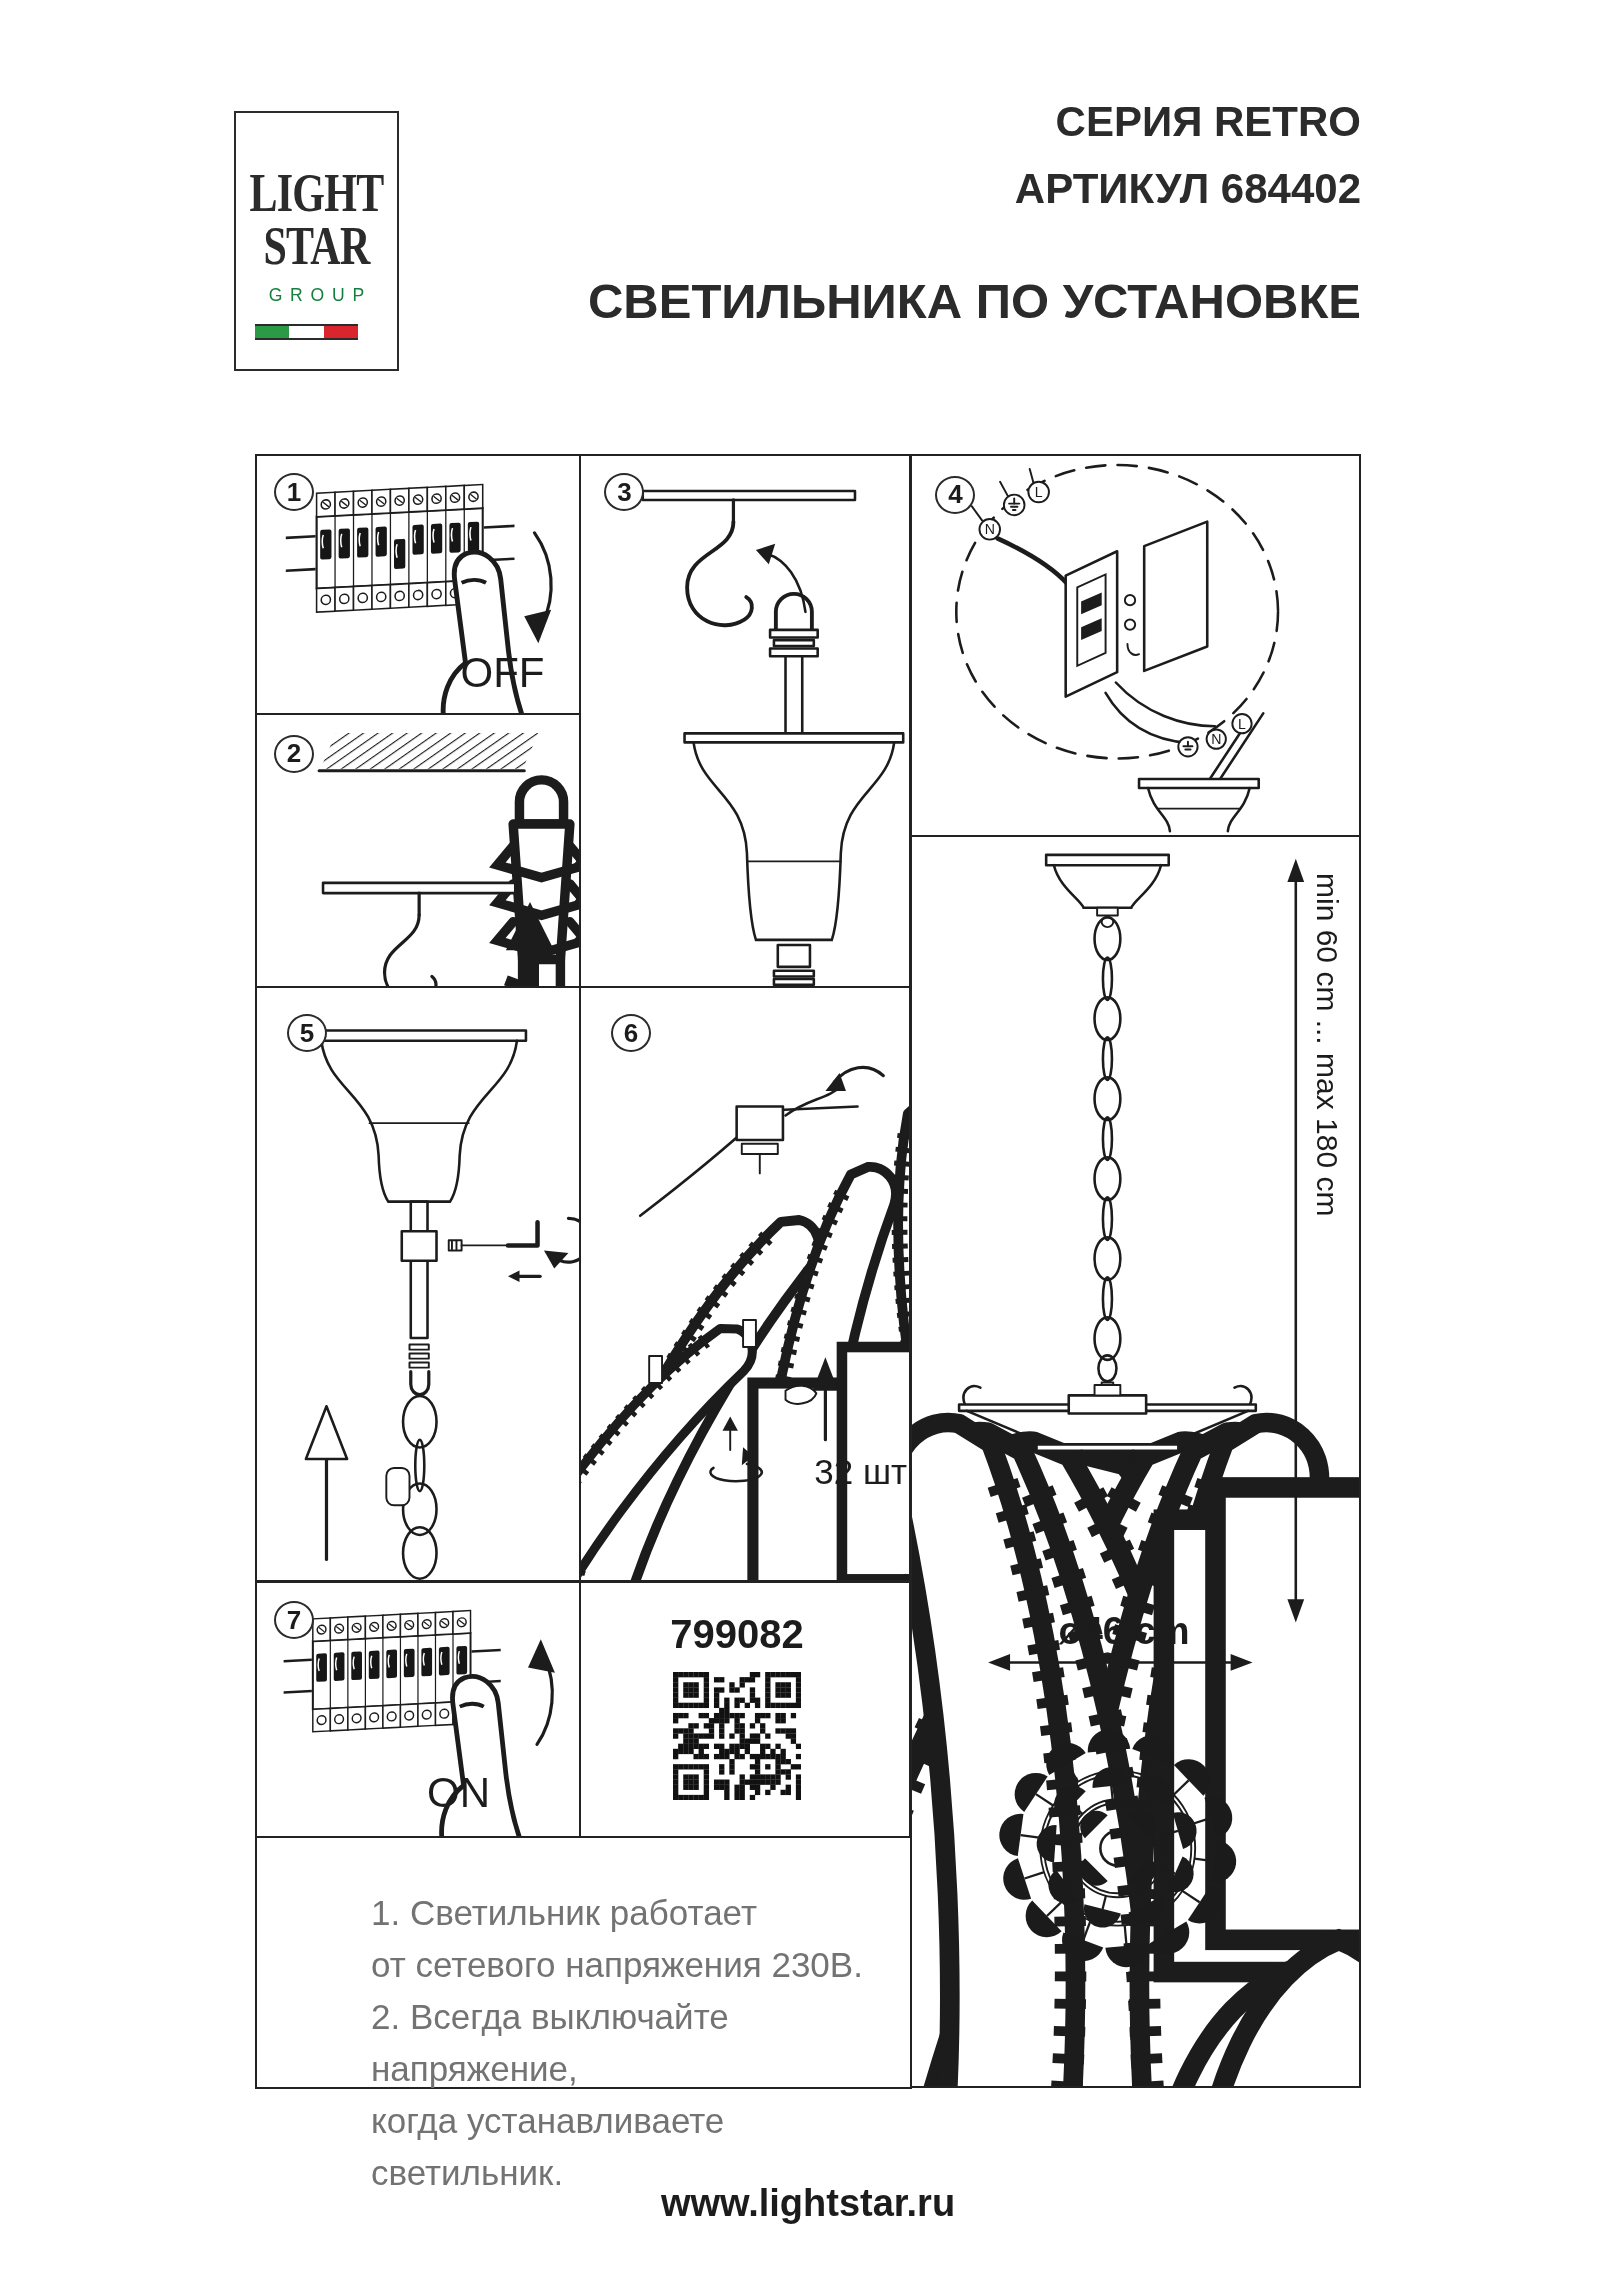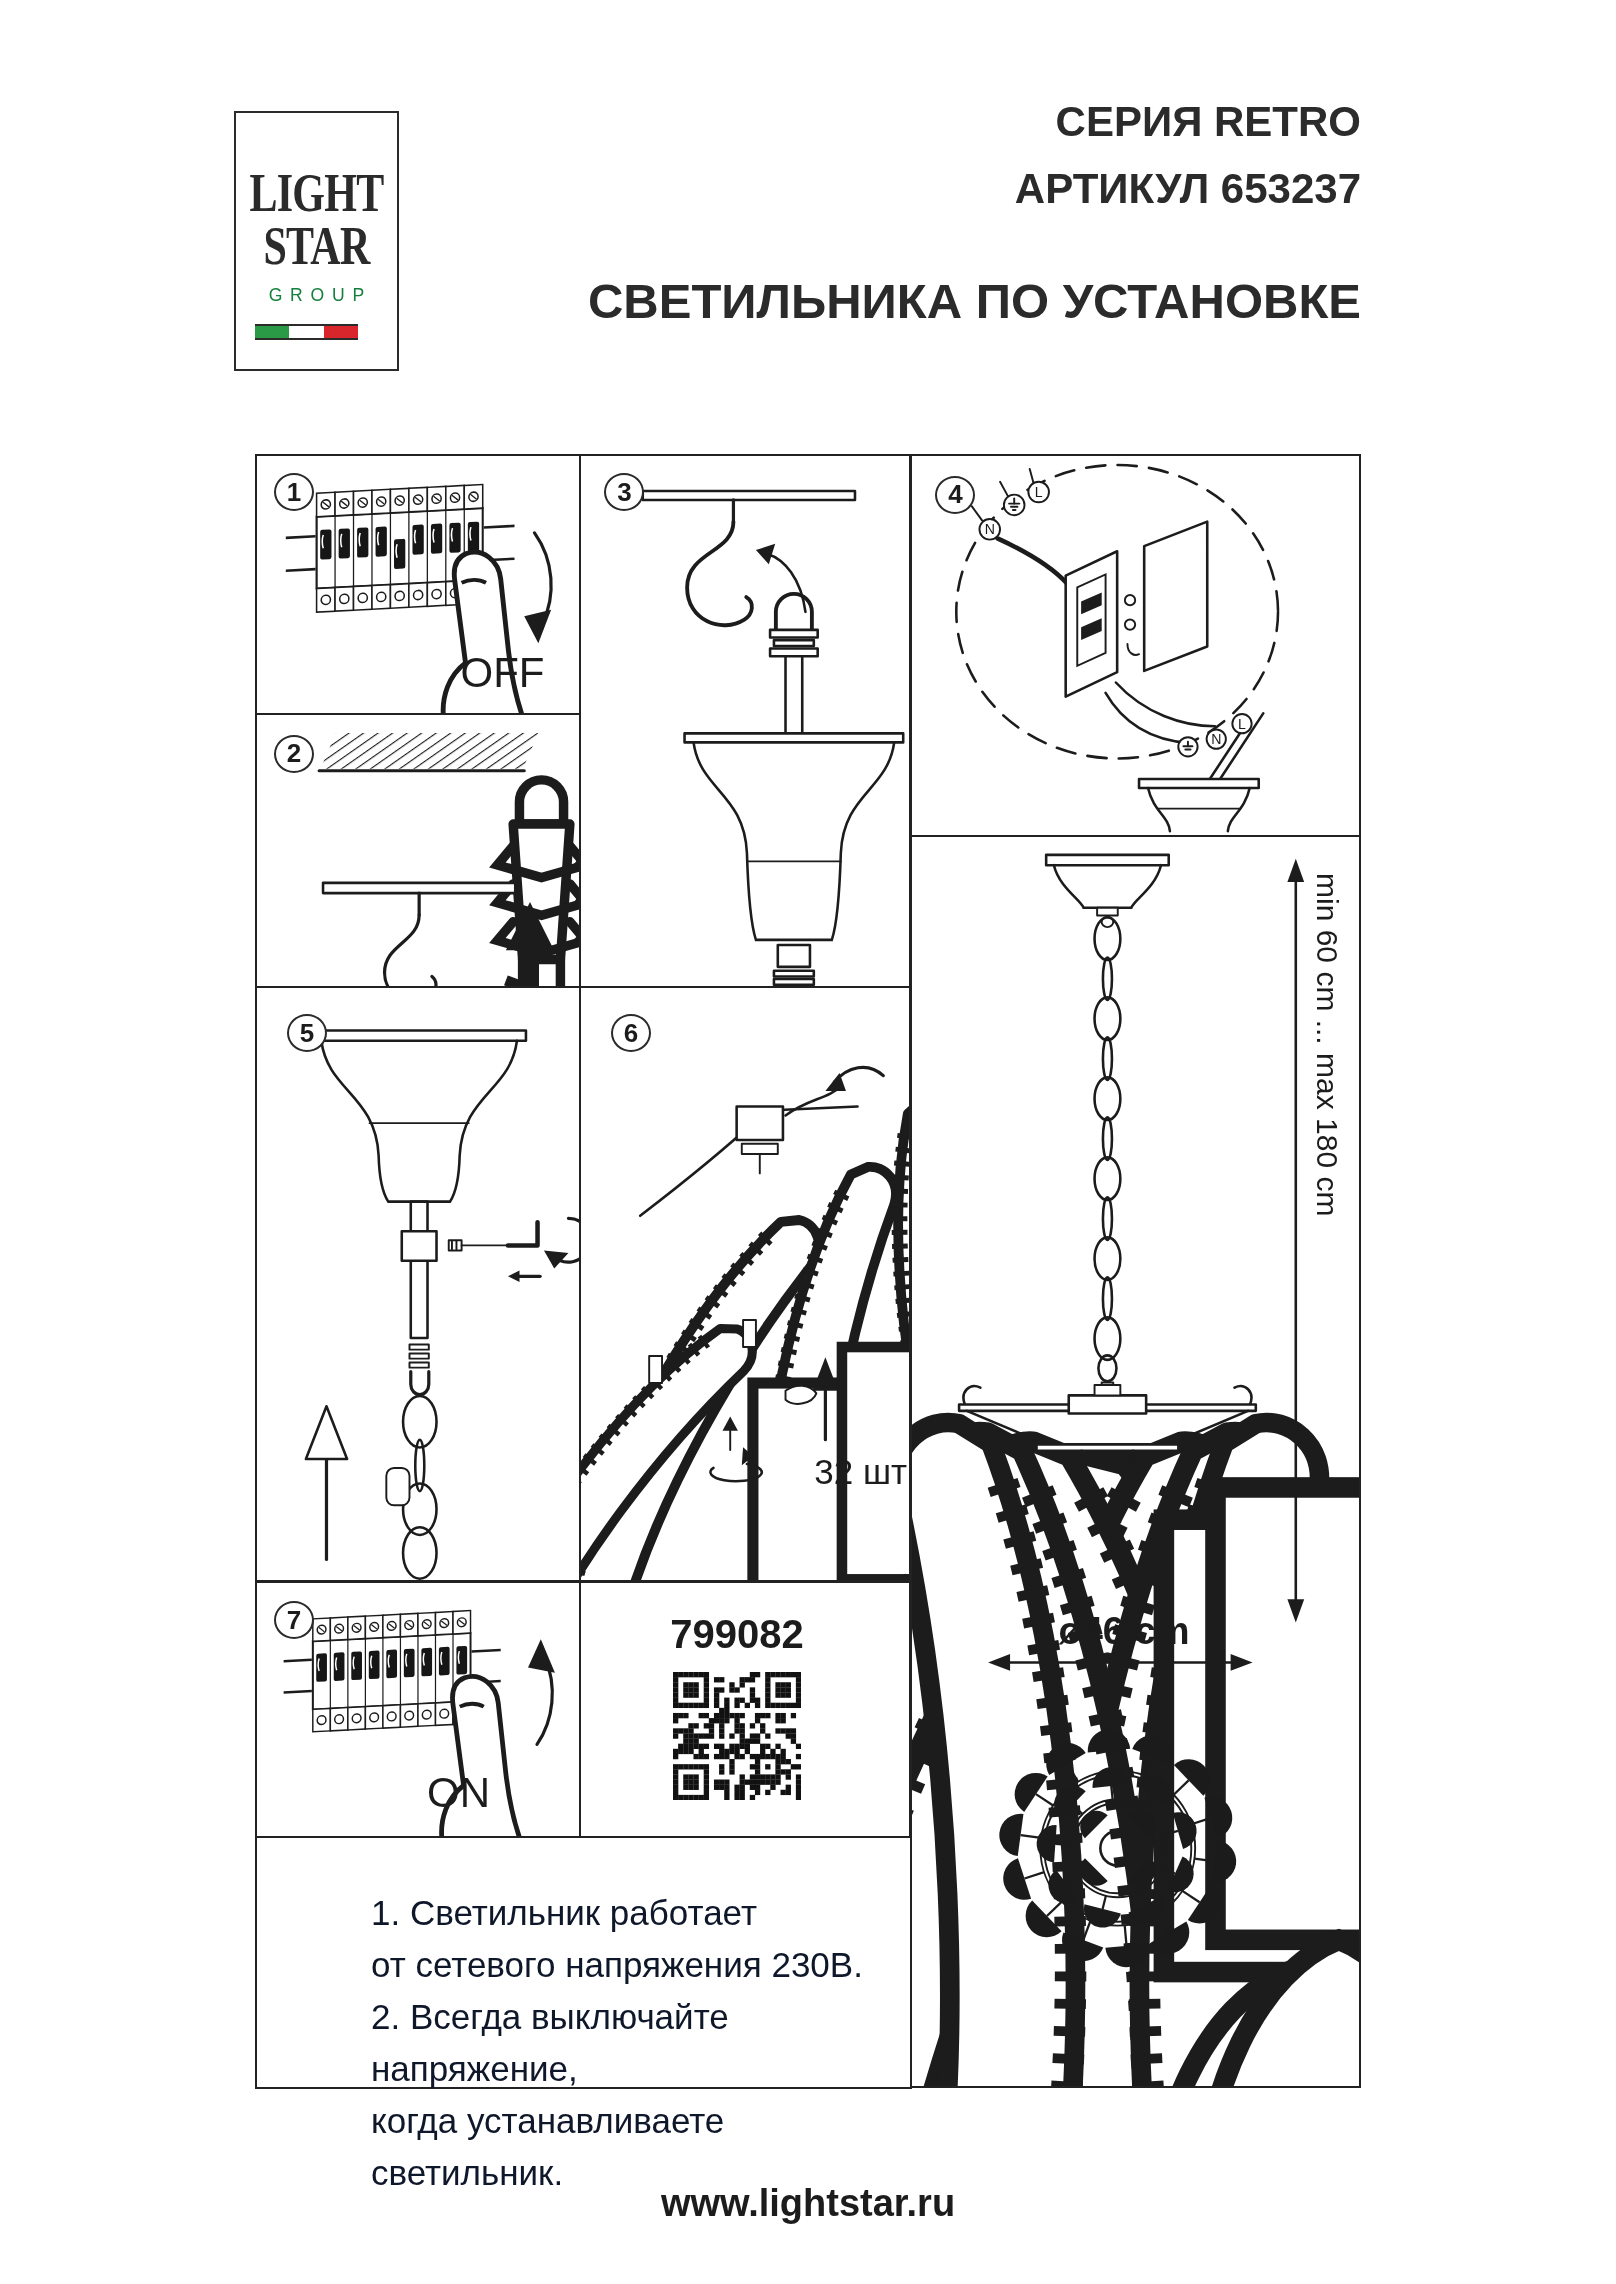"АРТИКУЛ 653237" div.hdr { text: 653237 -> 684402 }
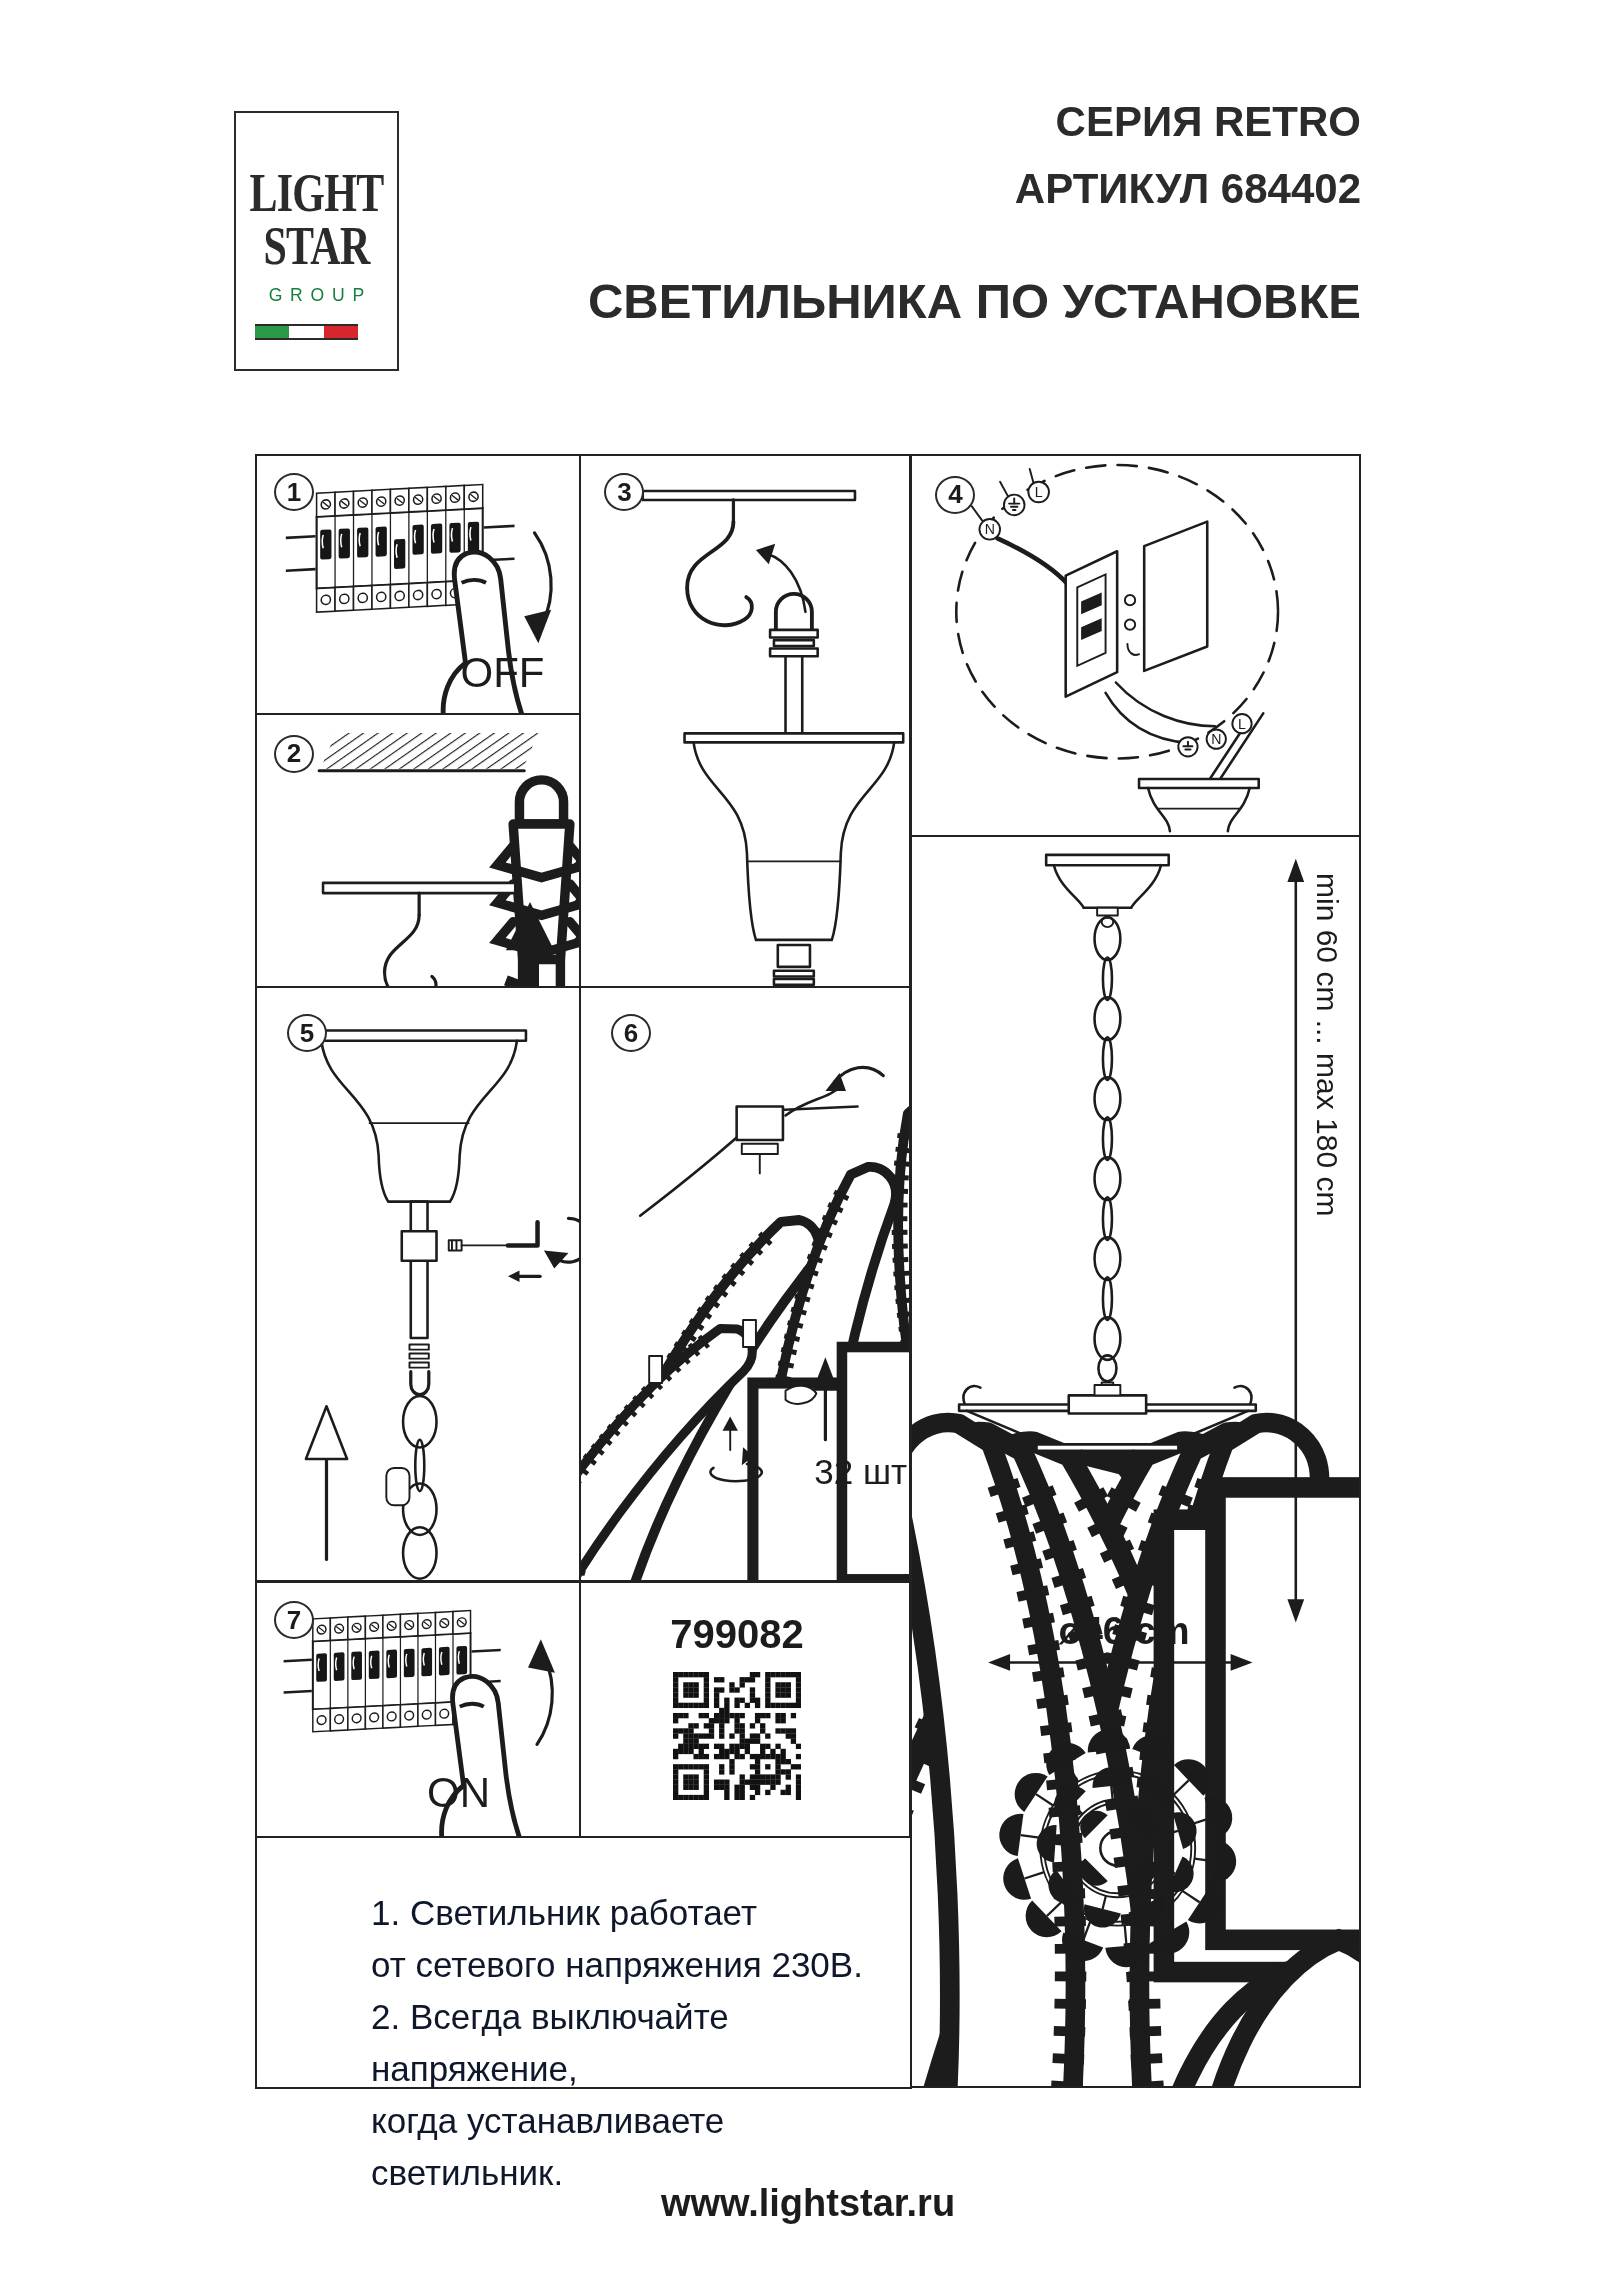"1. Светильник работает" .notes-line { color: #0f172a -> #737373 }
